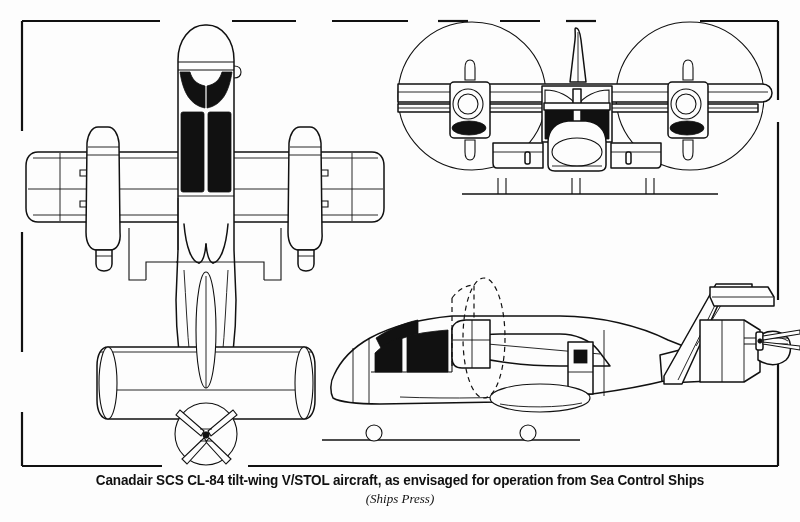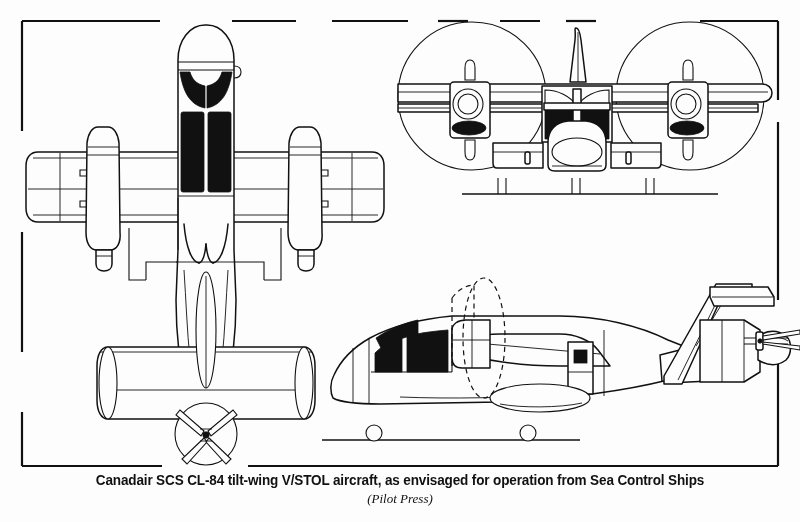"(Pilot Press)" div.cap { text: Pilot -> Ships }
